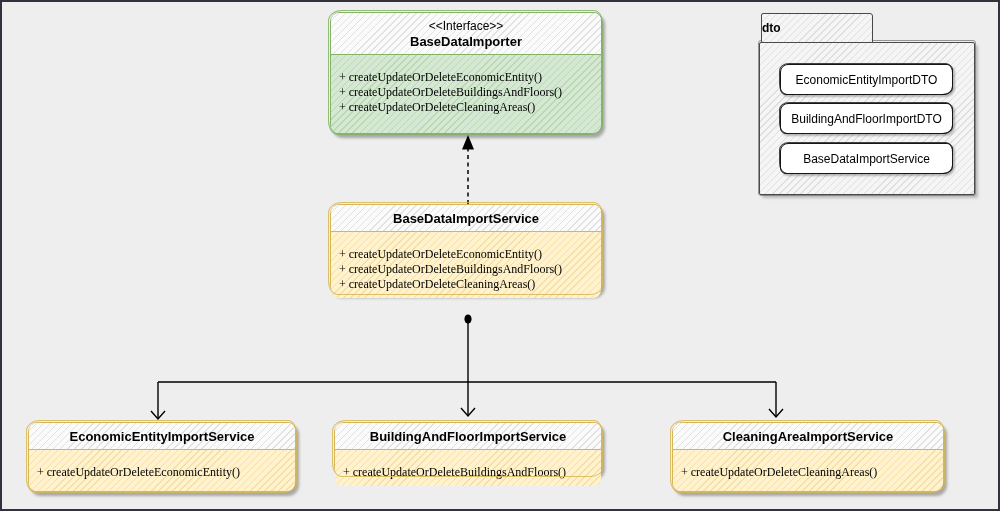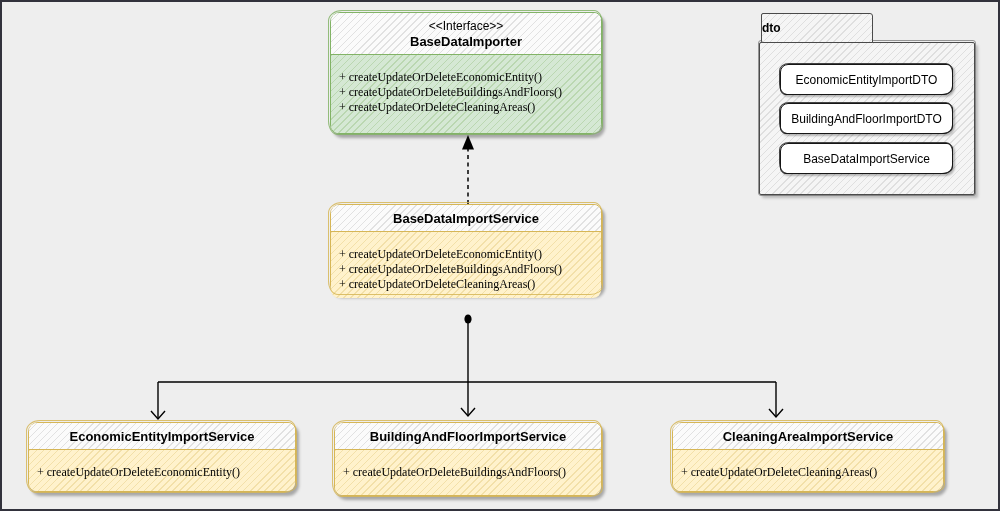"BuildingAndFloorImportService" div.node { height: 74px -> 54px }
